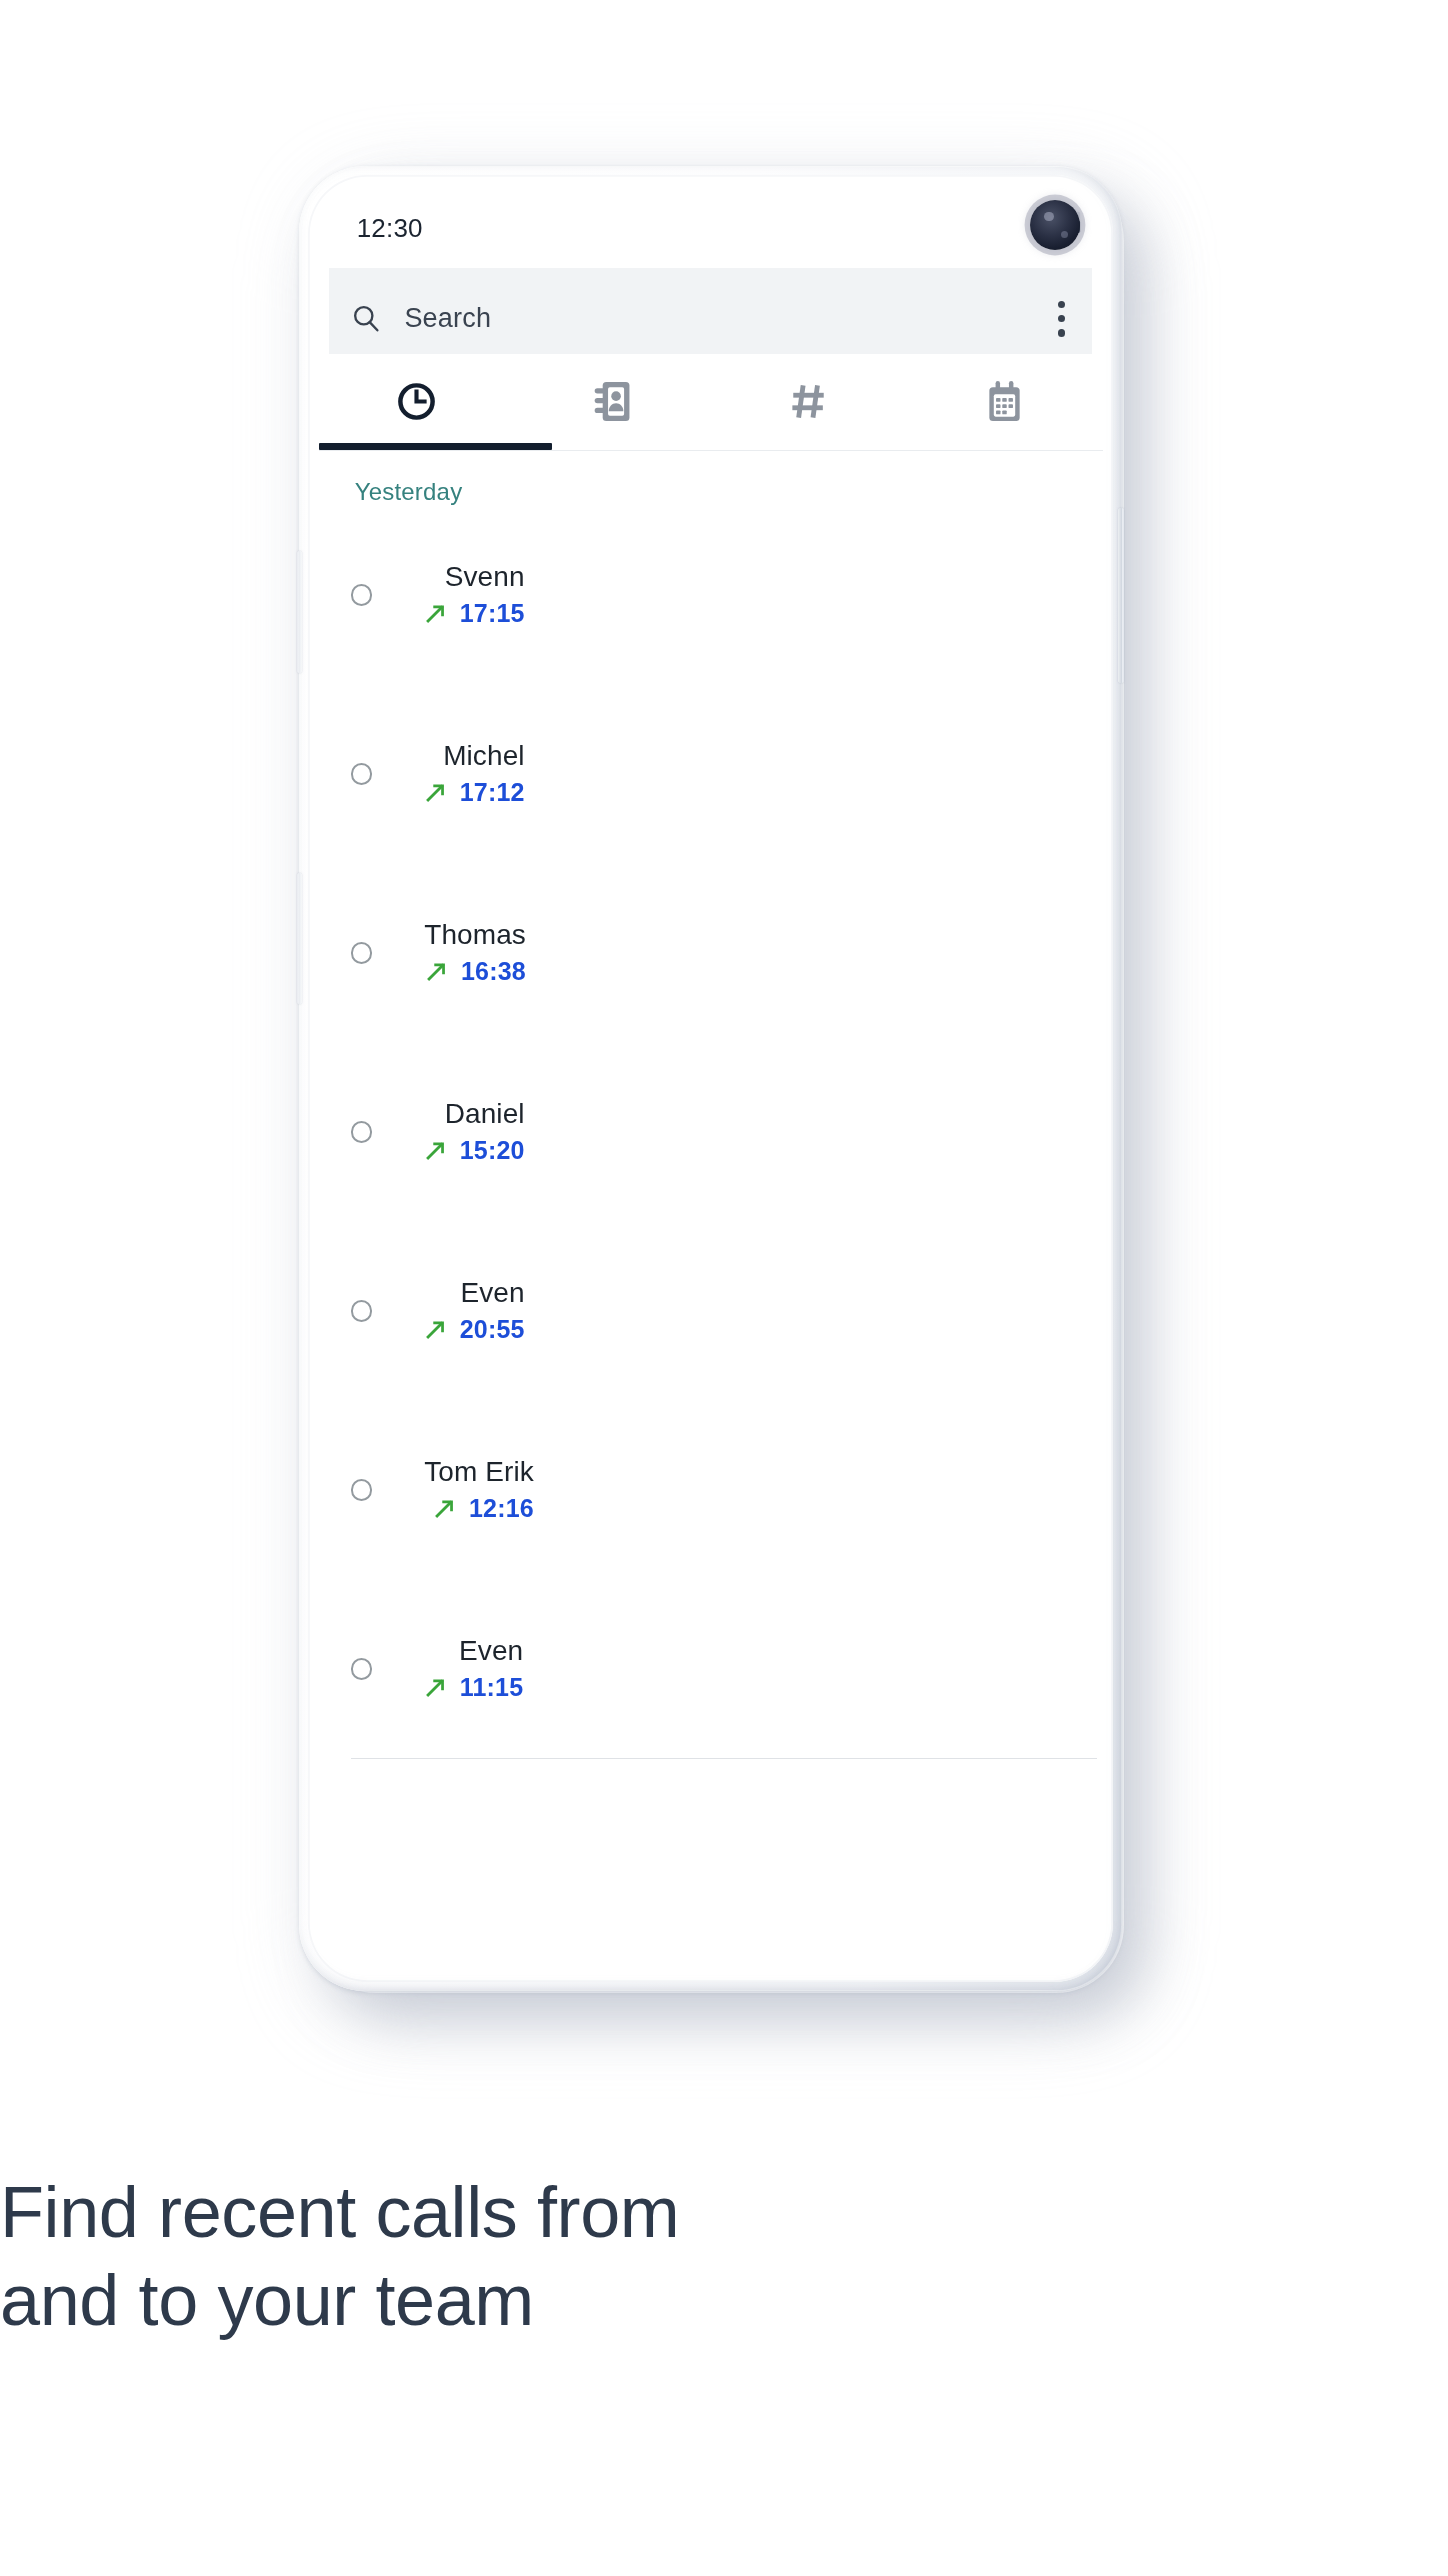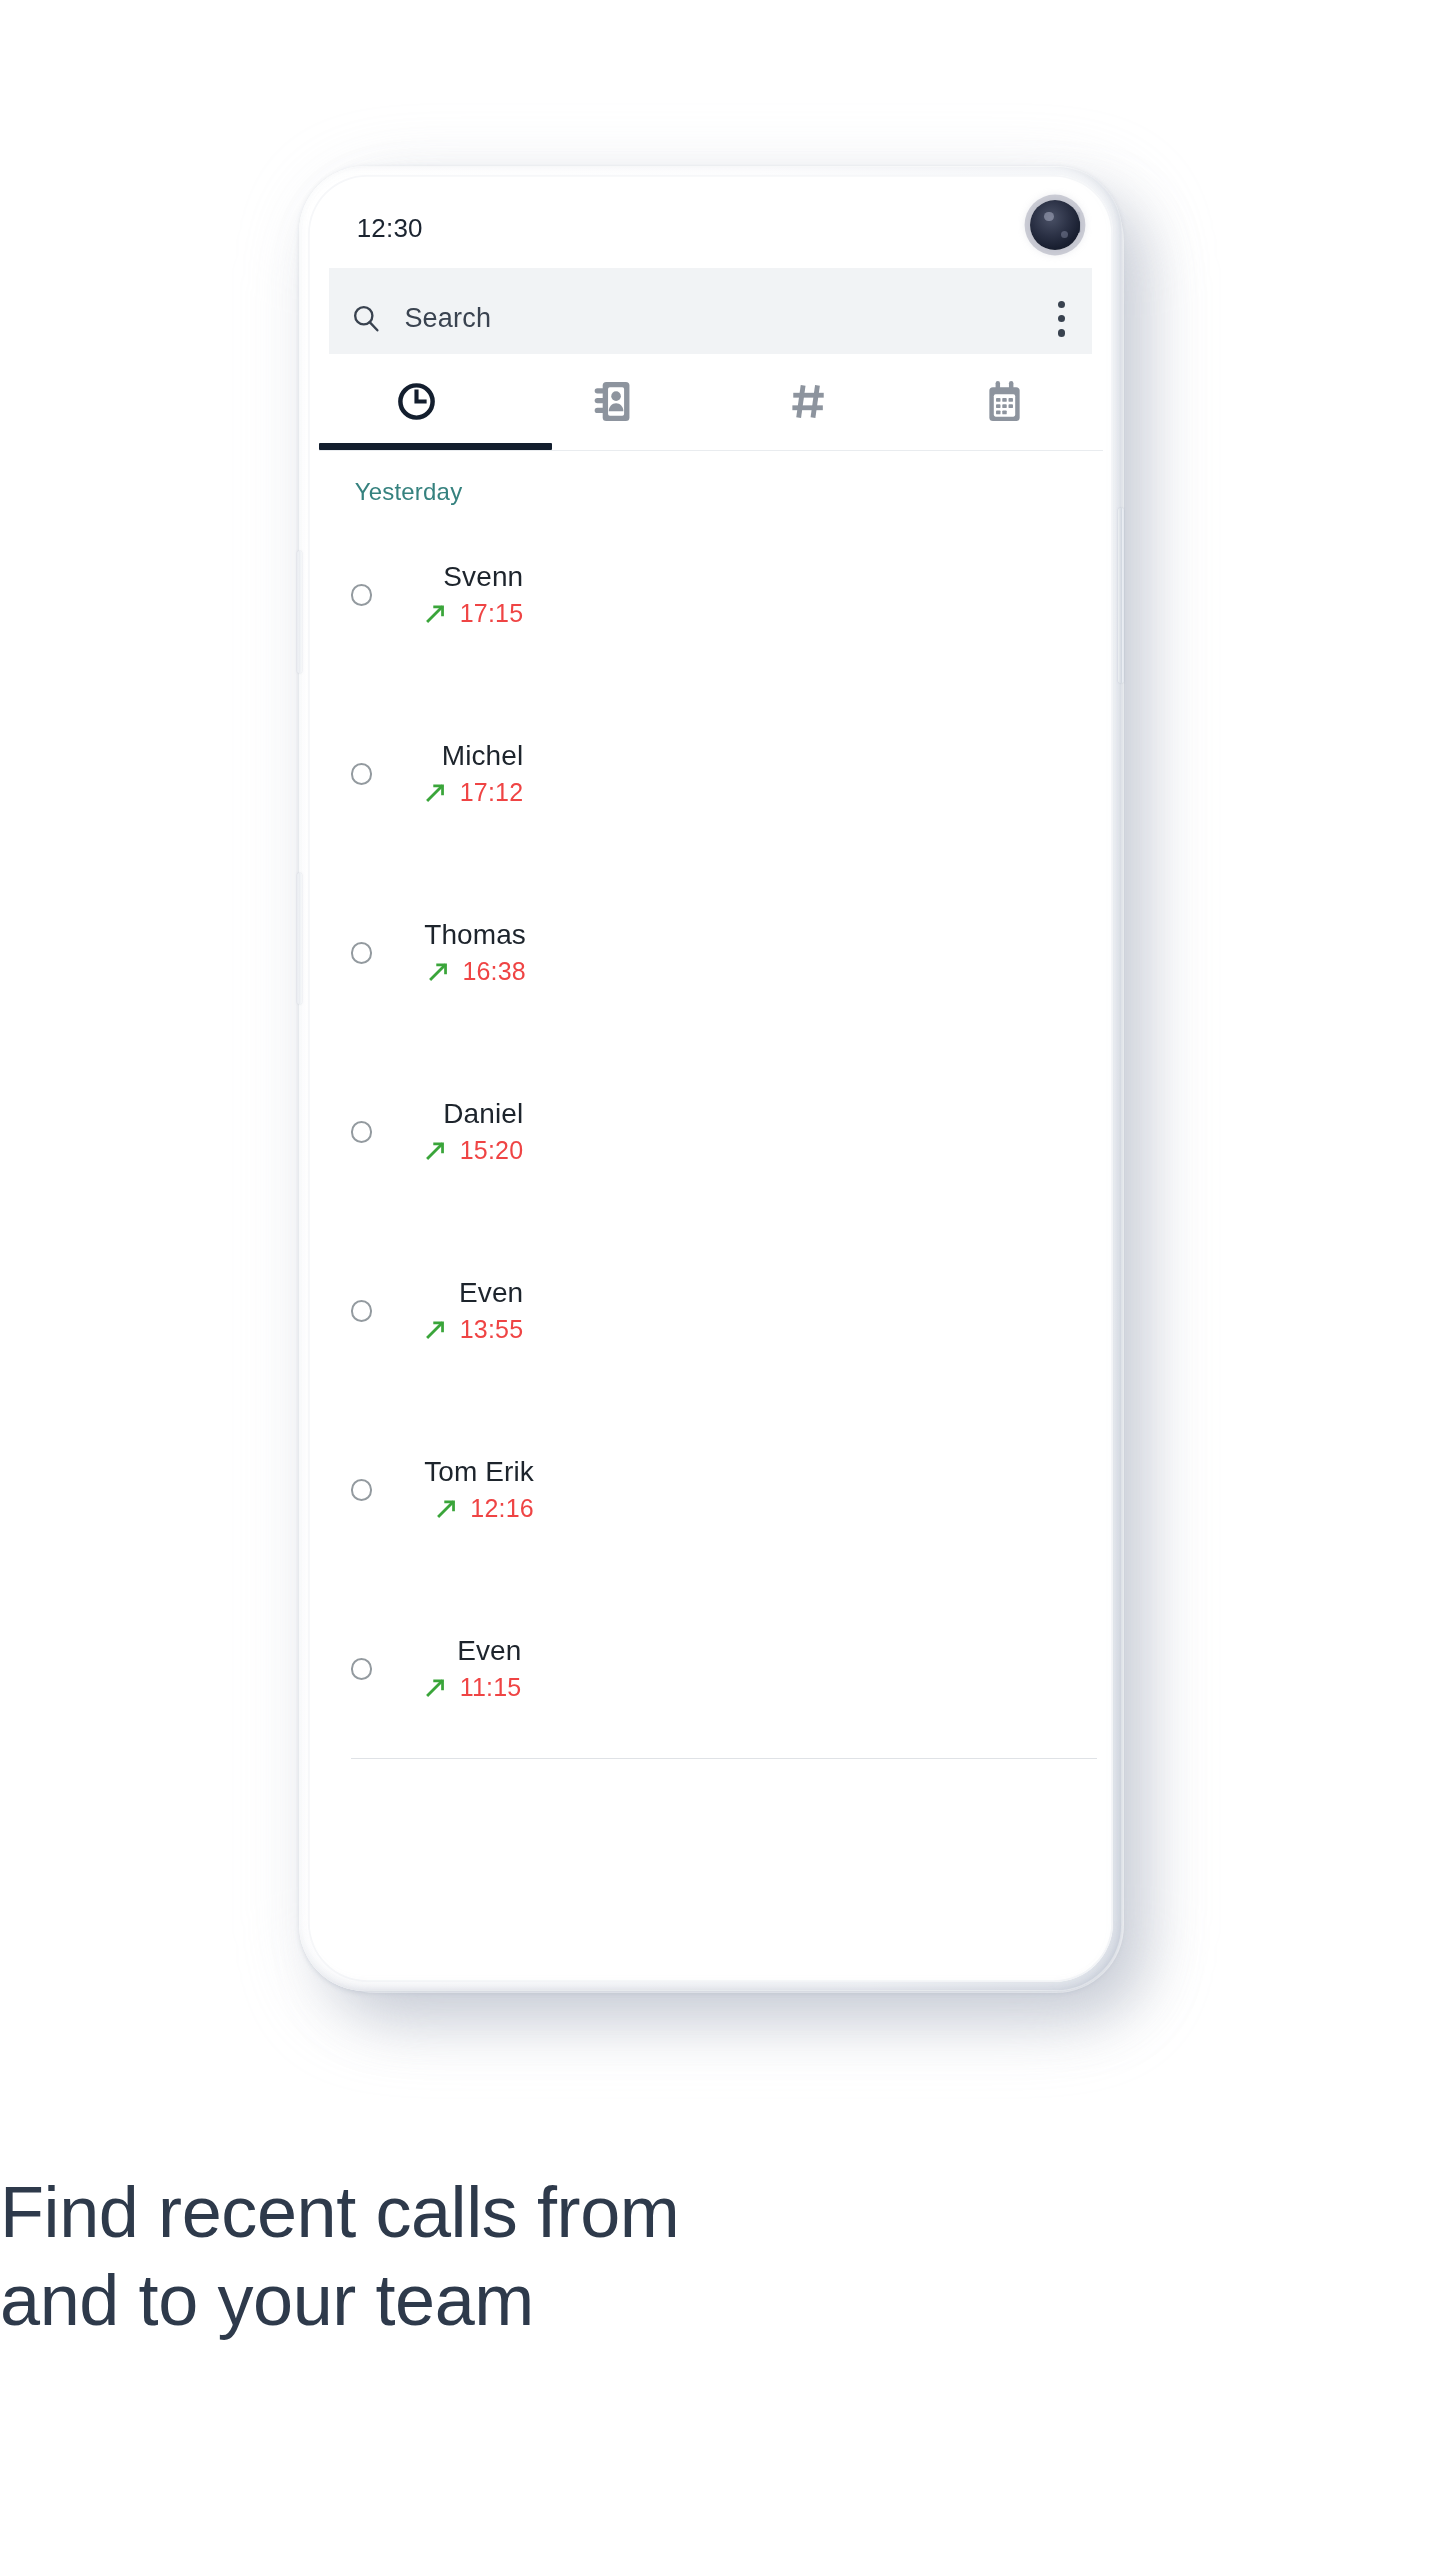"17:15" .call-time { color: #ef4444 -> #1d4ed8; font-weight: none -> bold }
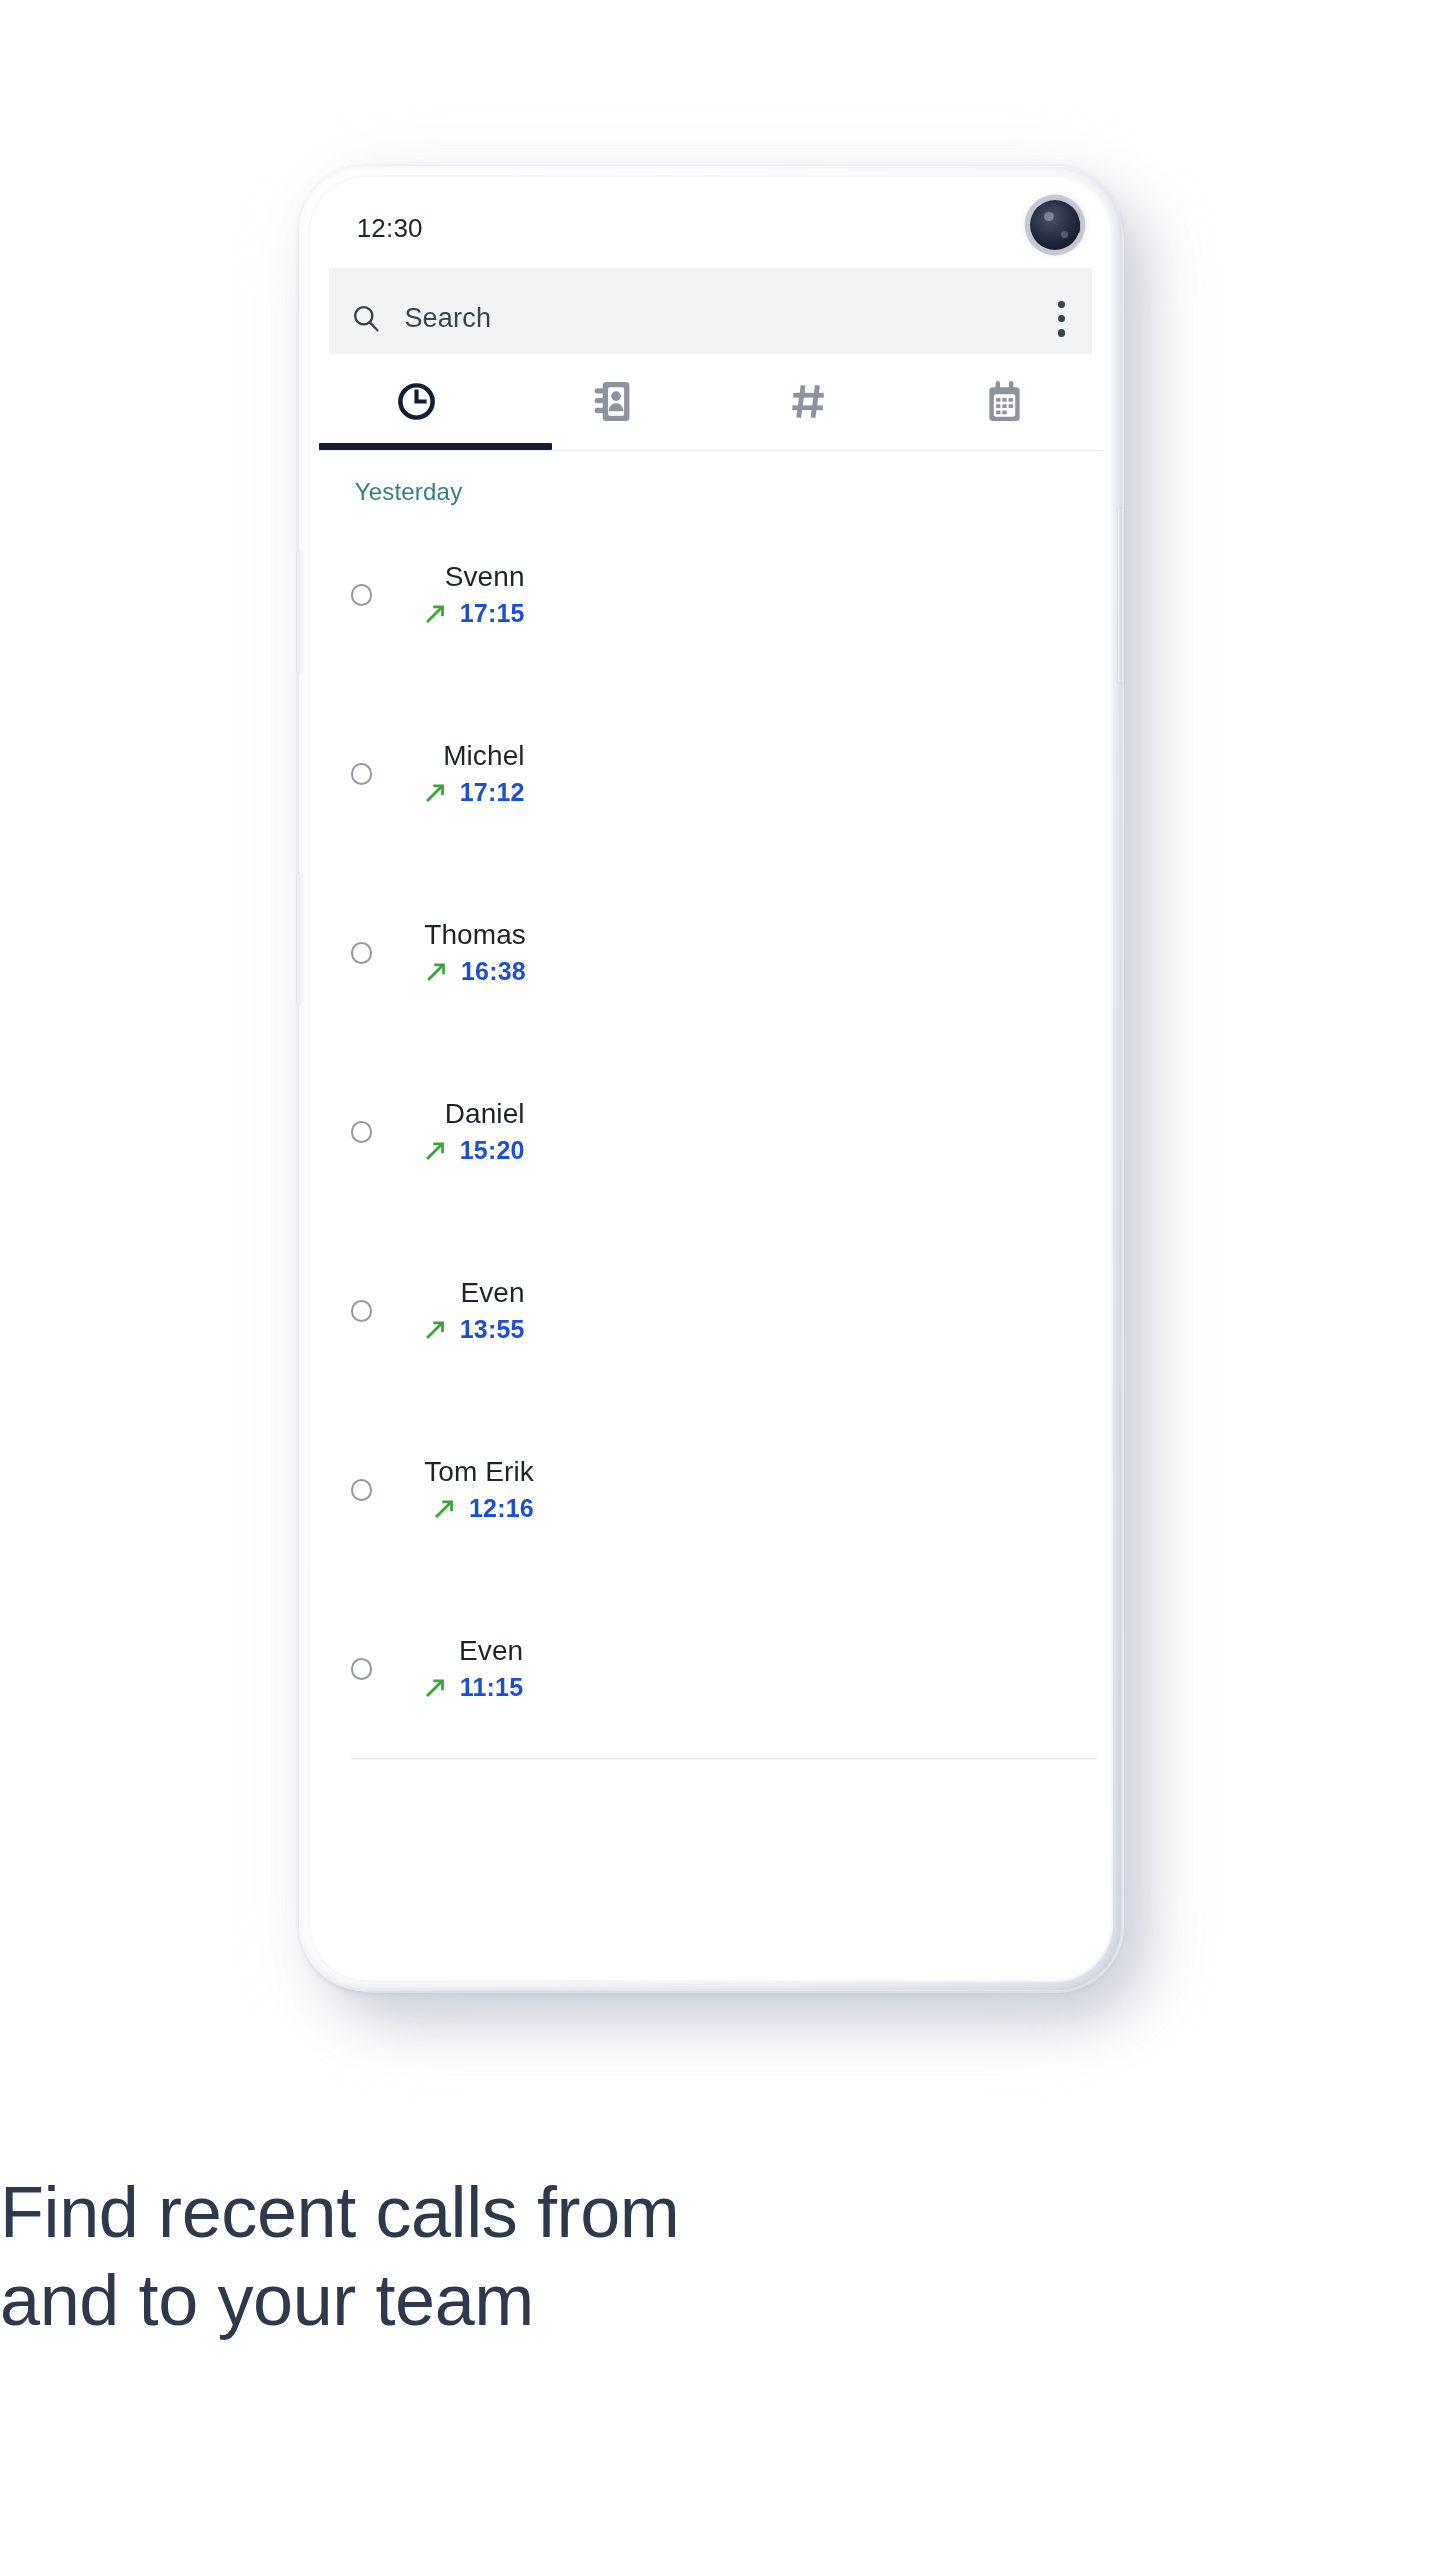"13:55" div.call-time { text: 13:55 -> 20:55 }
